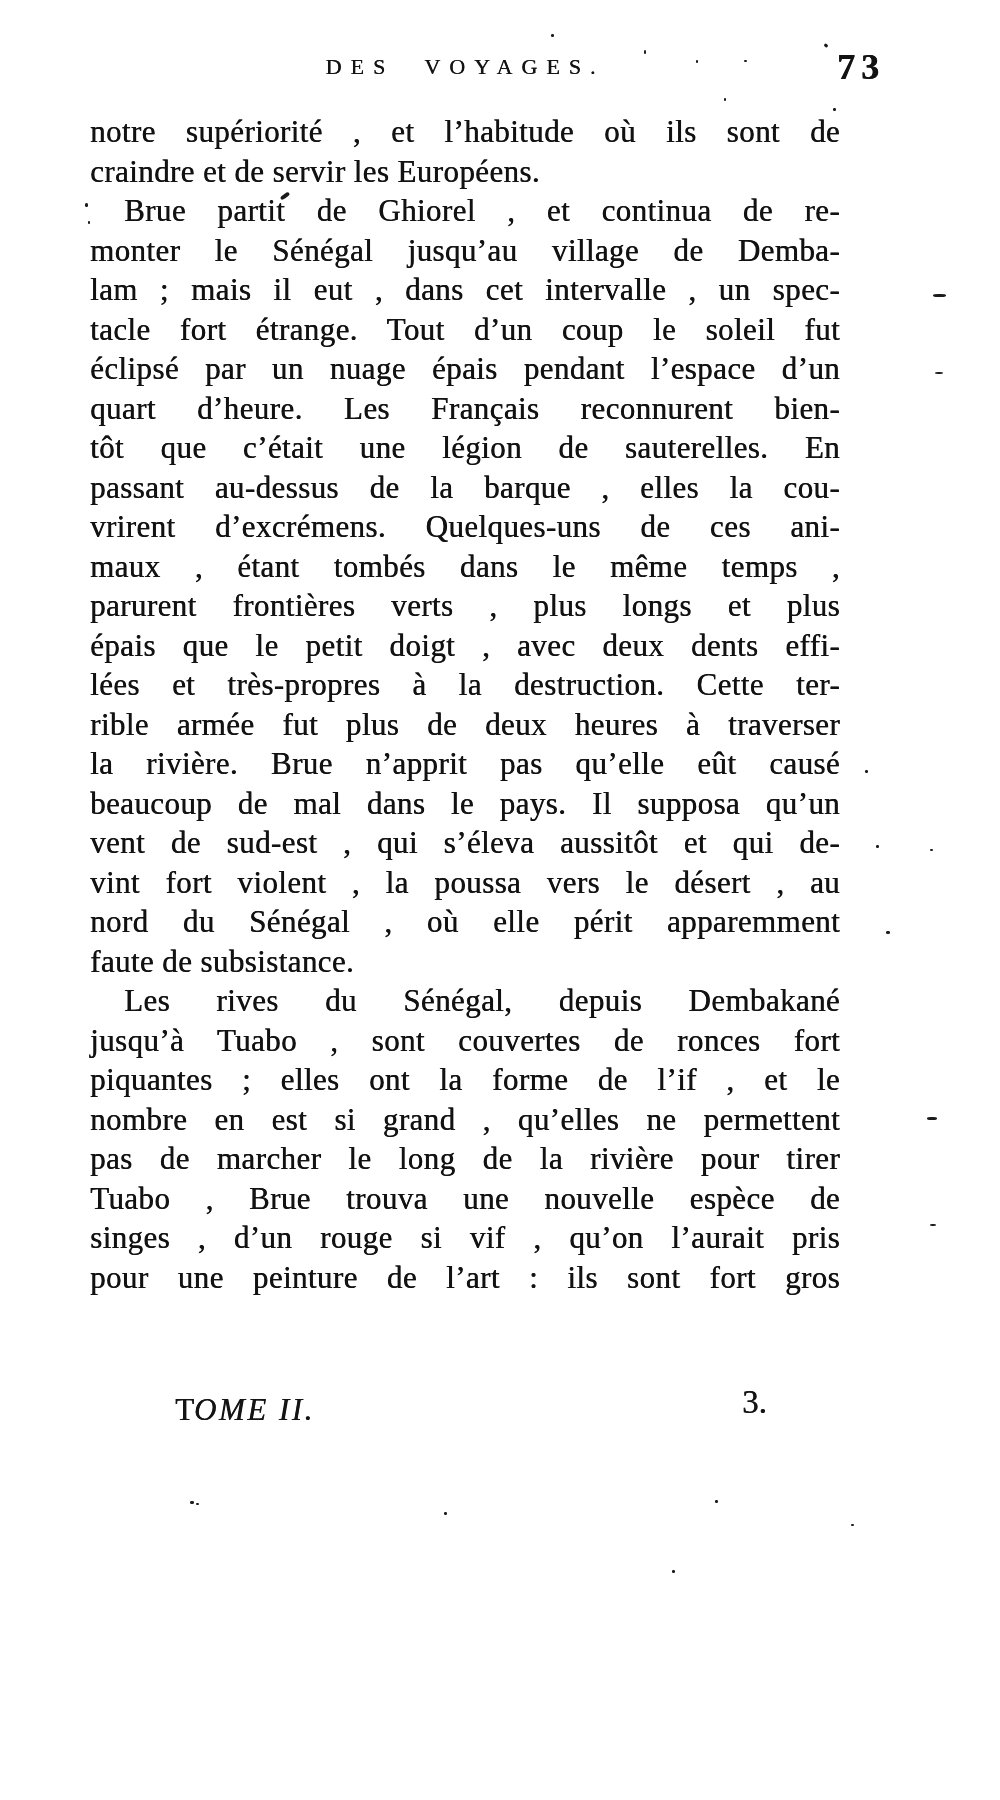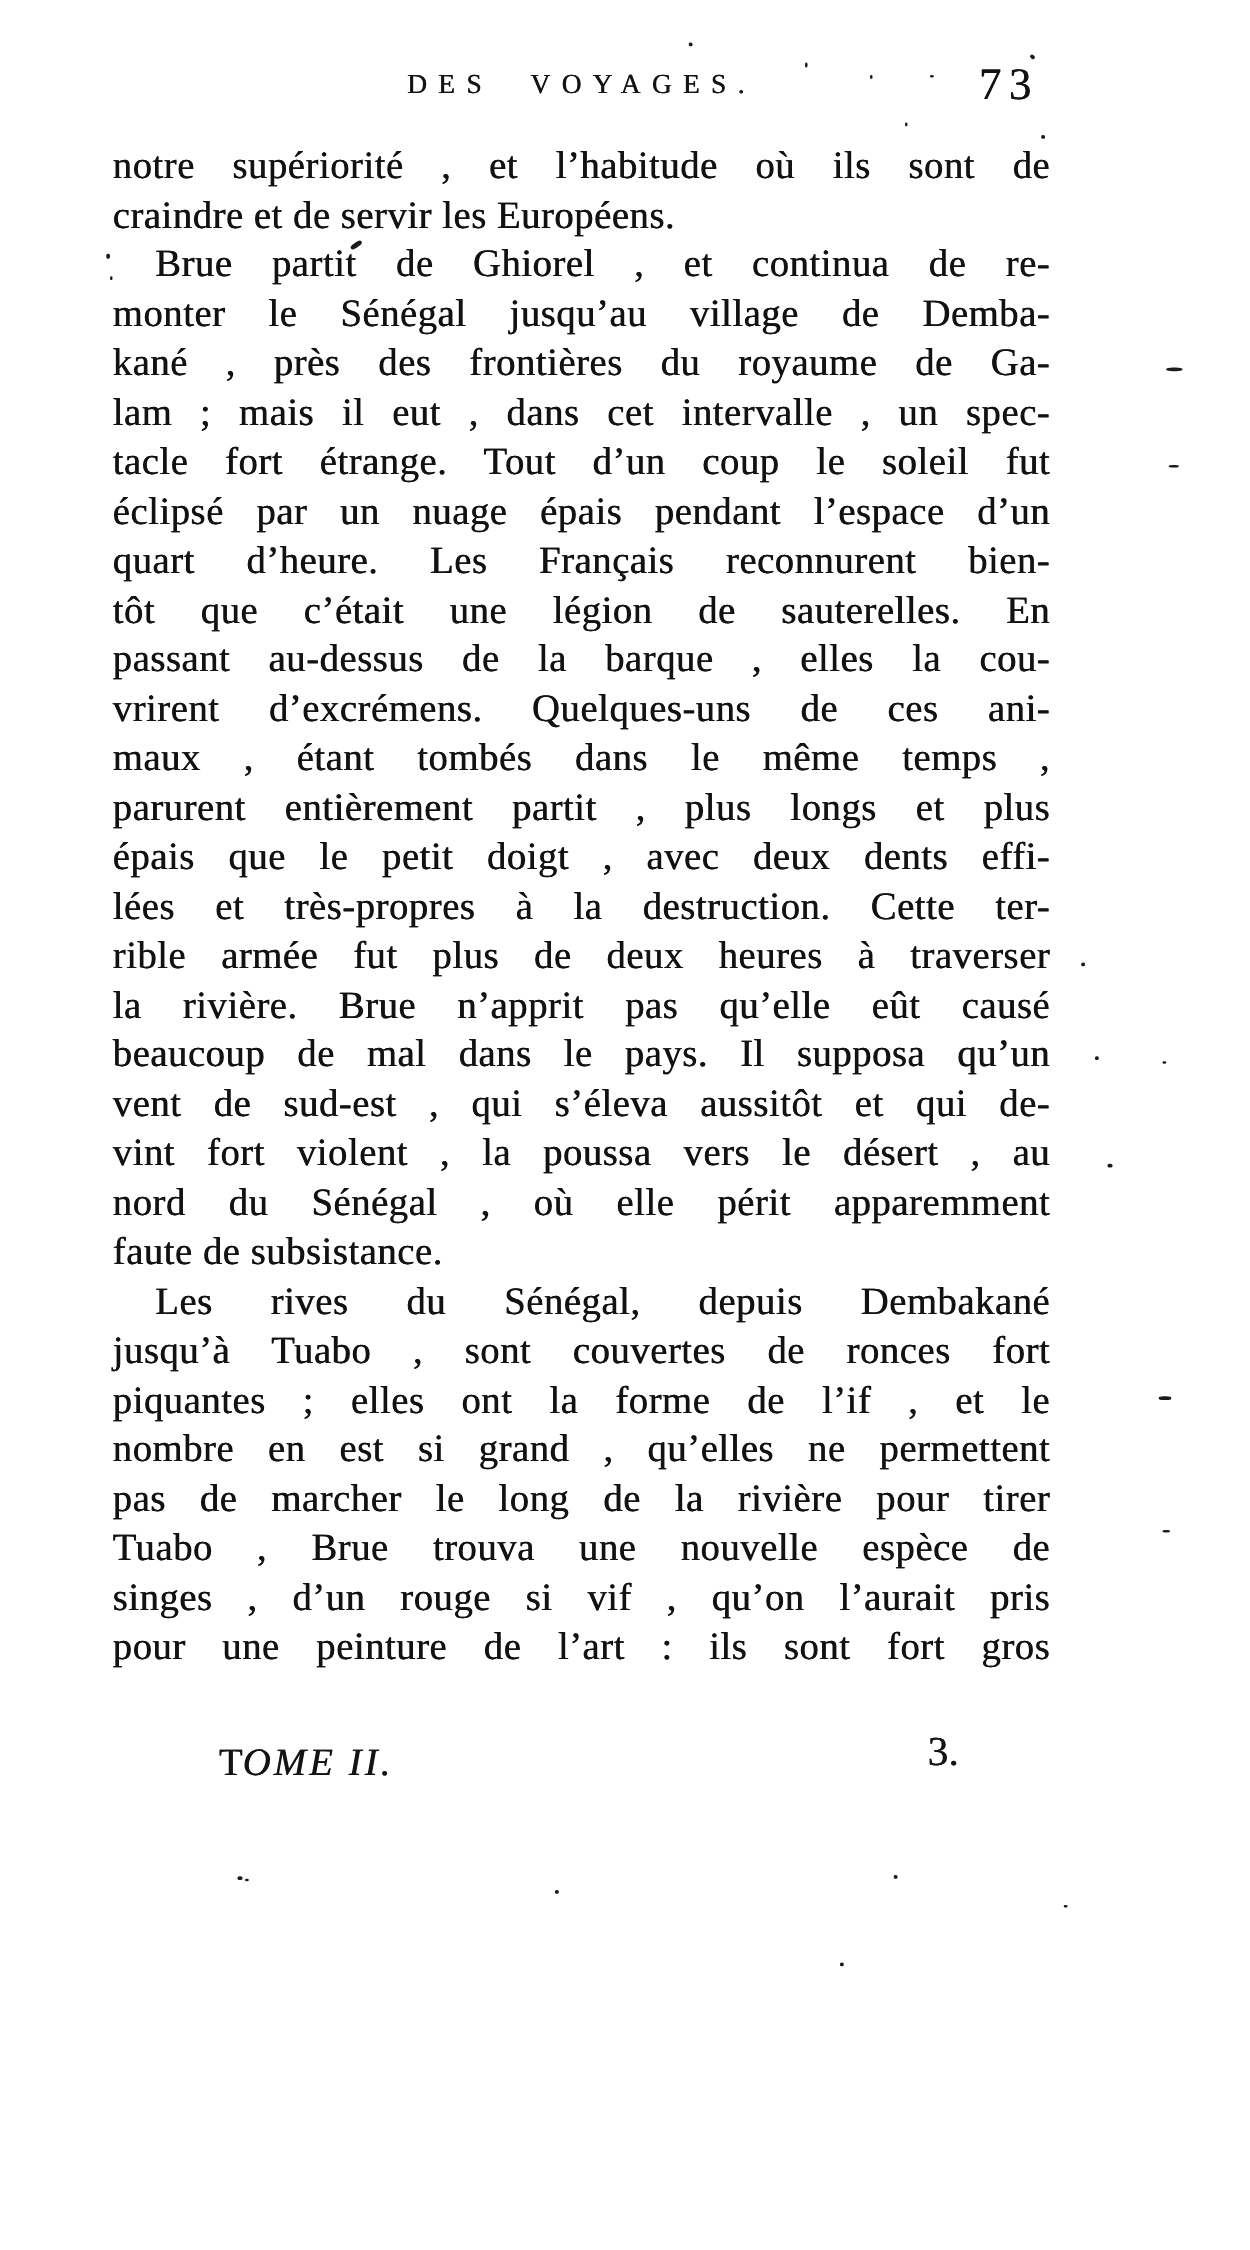"73" .page-number { font-weight: none -> bold; left: 783px -> 837px }
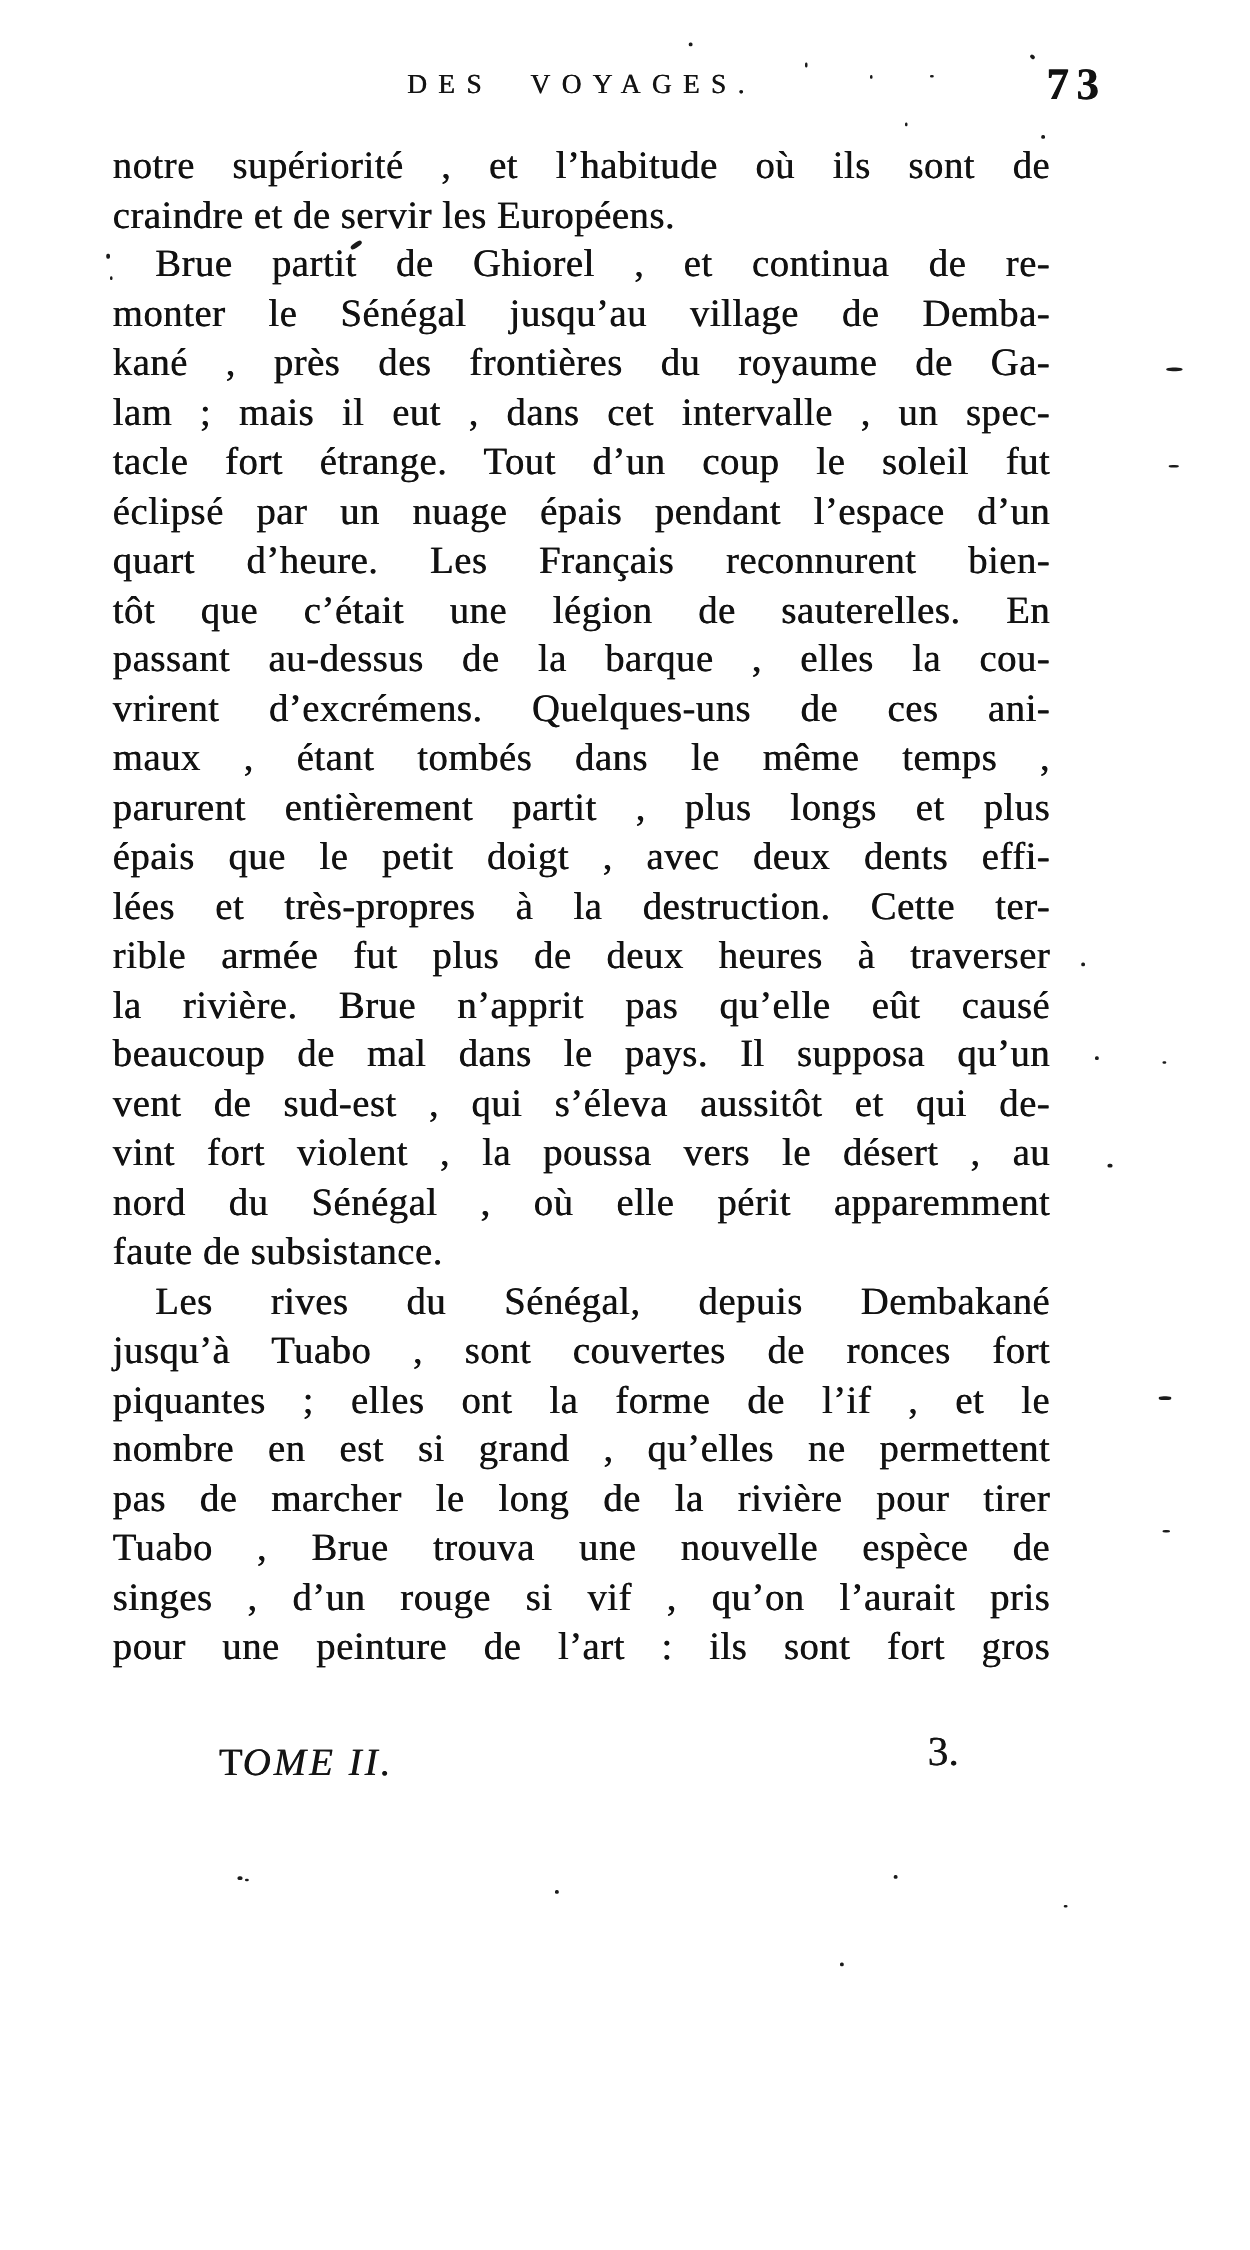"kané , près des frontières" div.line { html: <div>kané , près des frontières du royaume de Ga-</div> -> none }
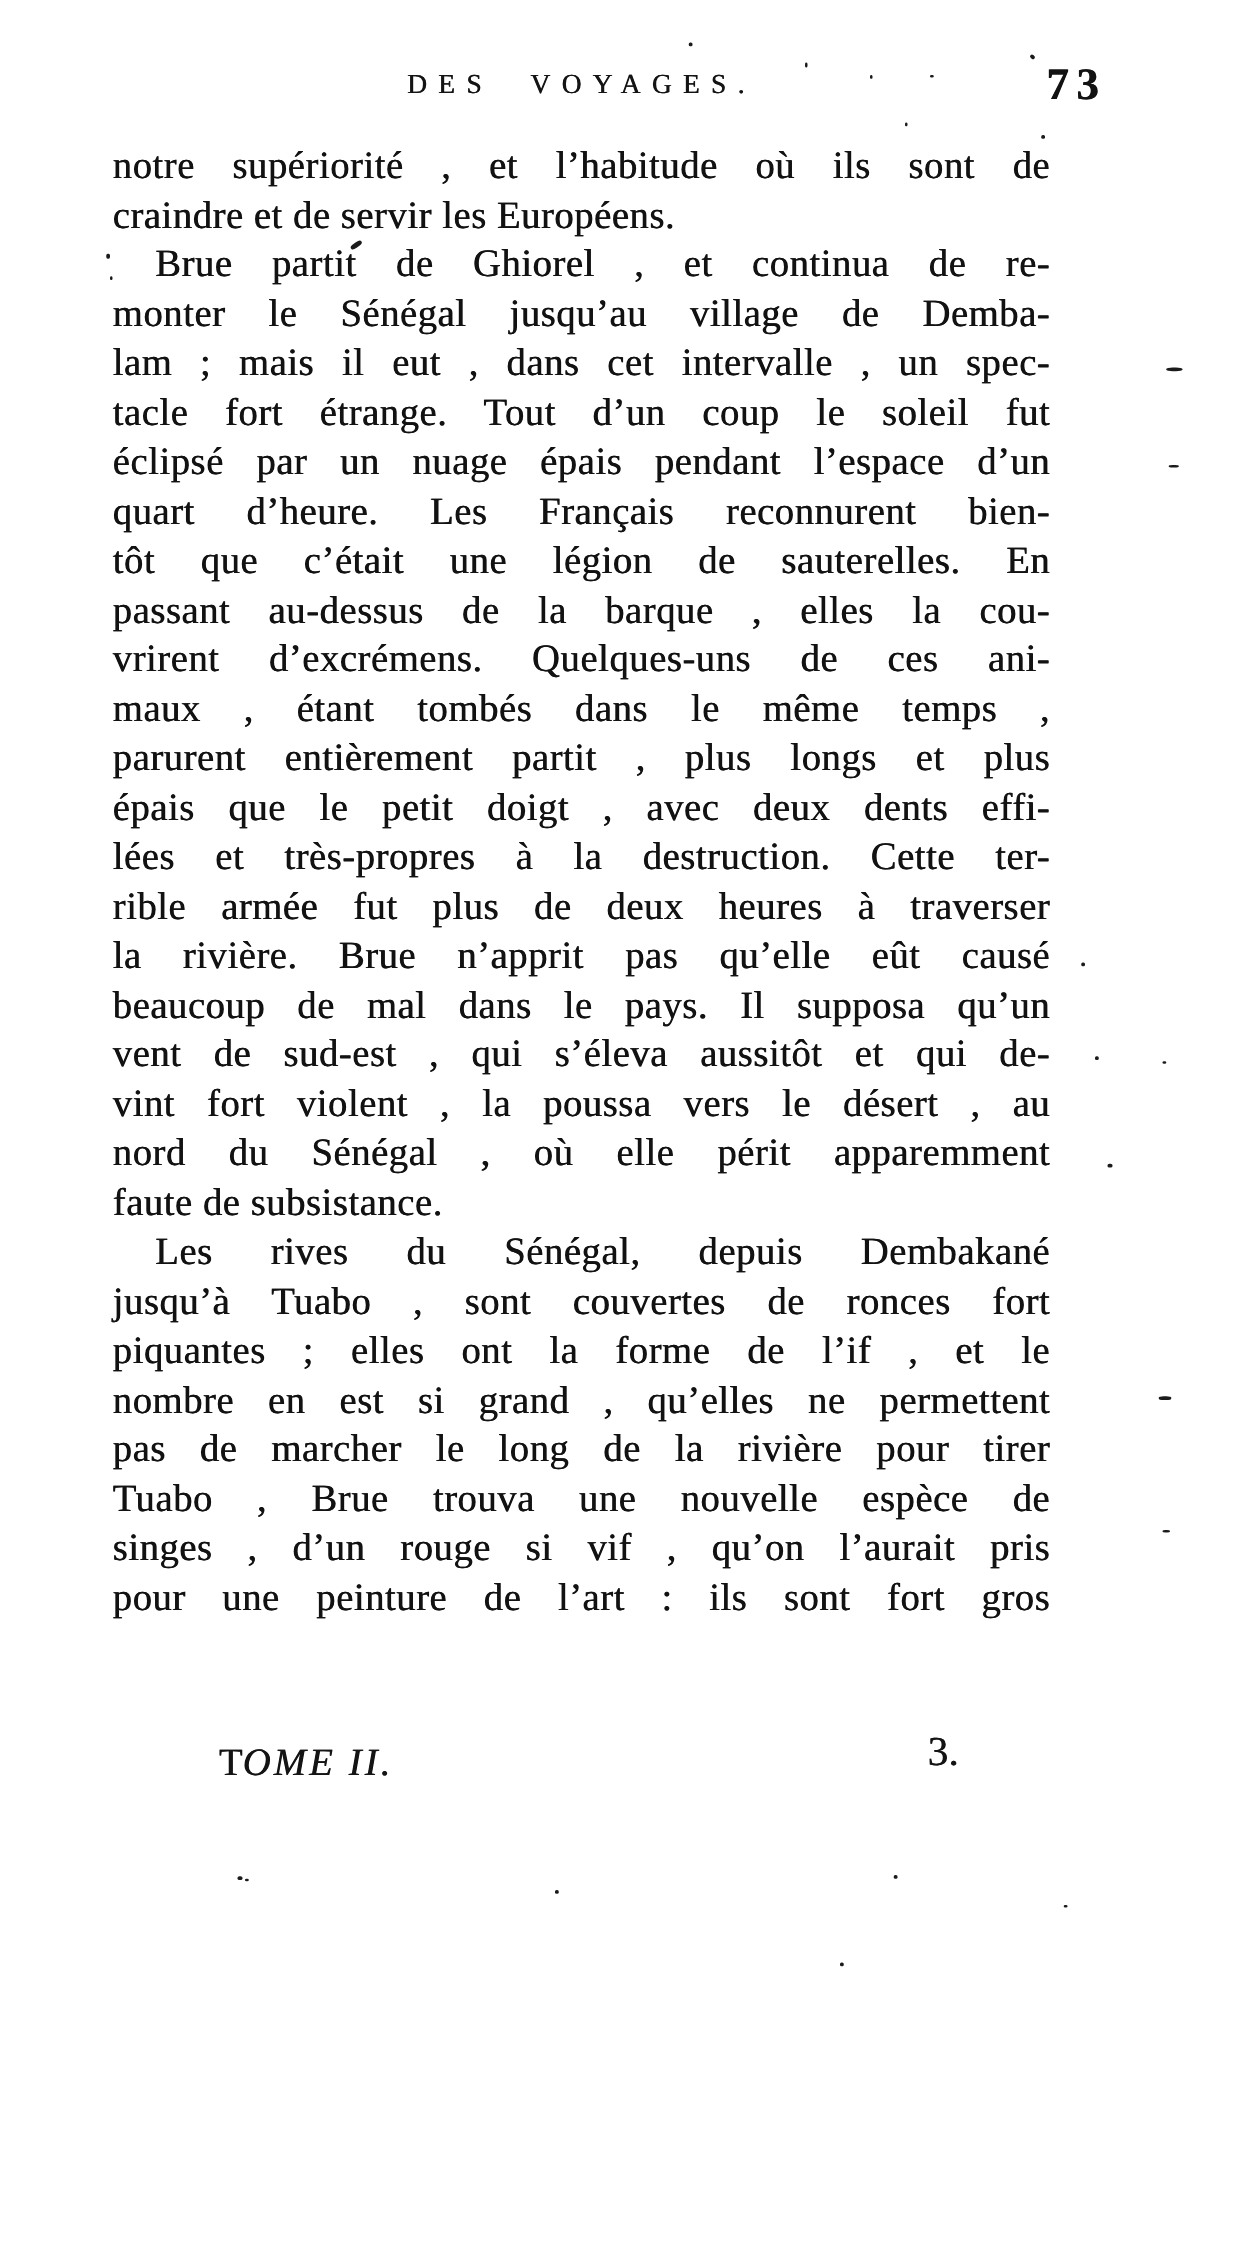"parurent entièrement partit , plus" div.line { text: entièrement partit -> frontières verts }
